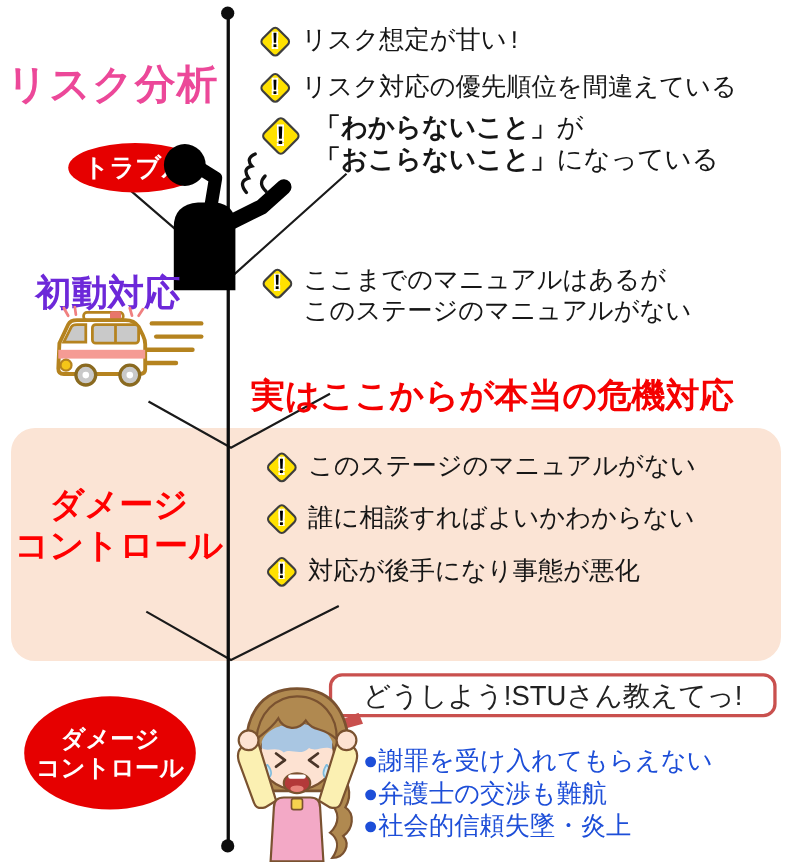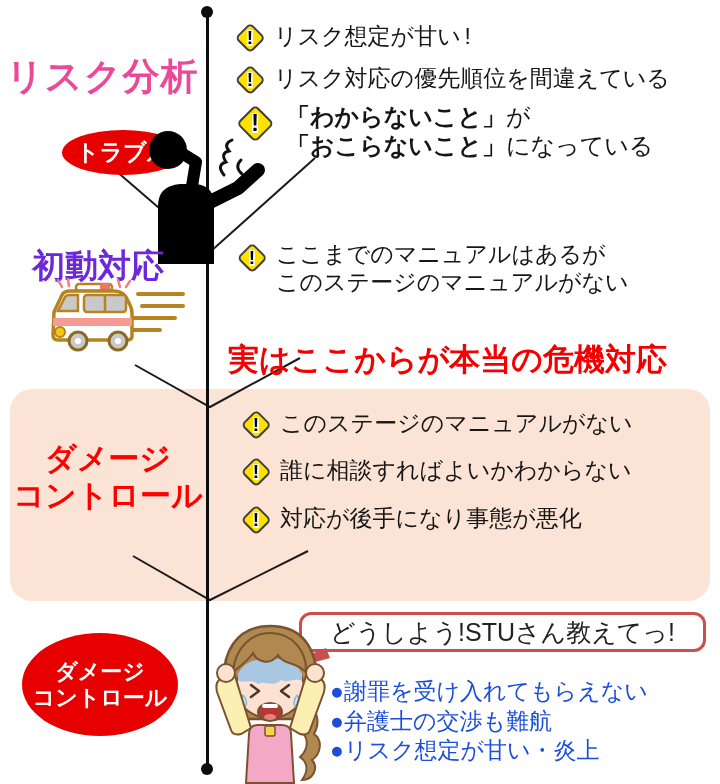"●リスク想定が甘い・炎上" div { text: リスク想定が甘い -> 社会的信頼失墜 }
